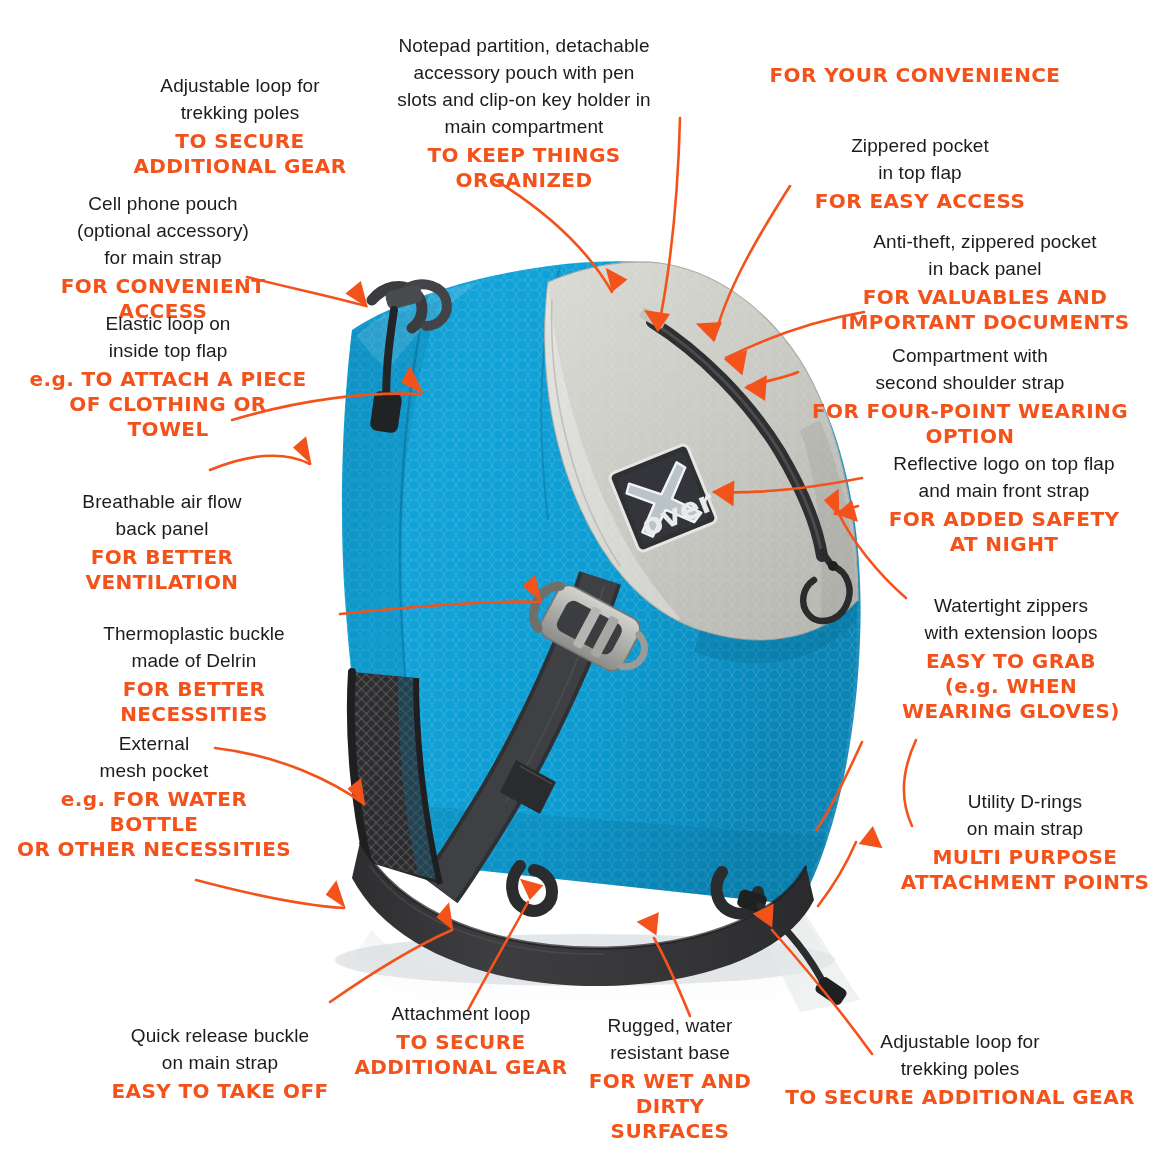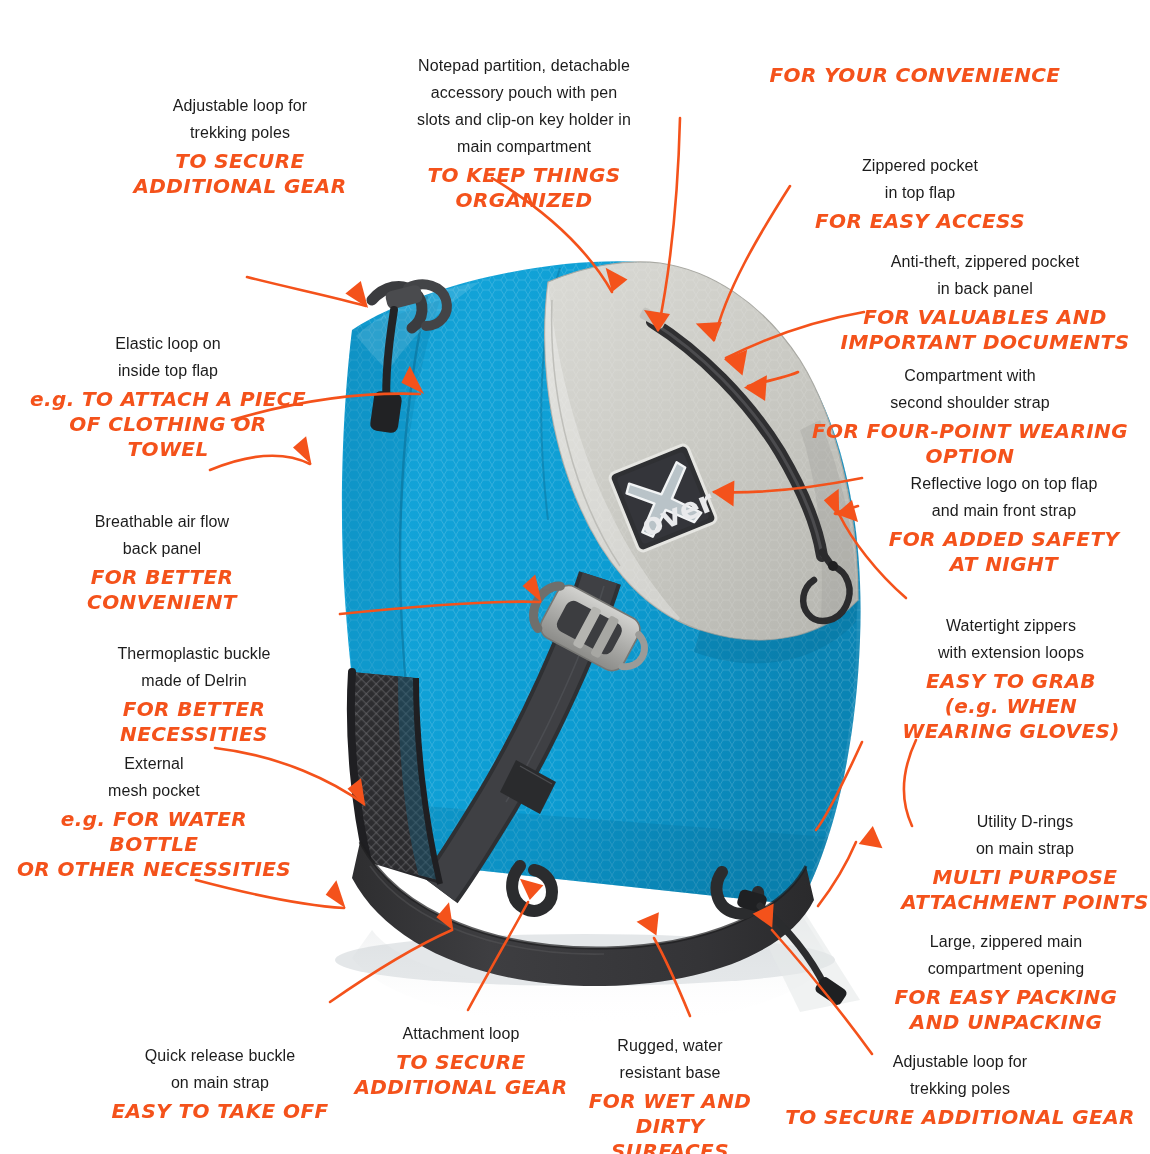"Notepad partition, detachable" .callout .title { font-size: 16px -> 19px; margin-top: 20px -> none }
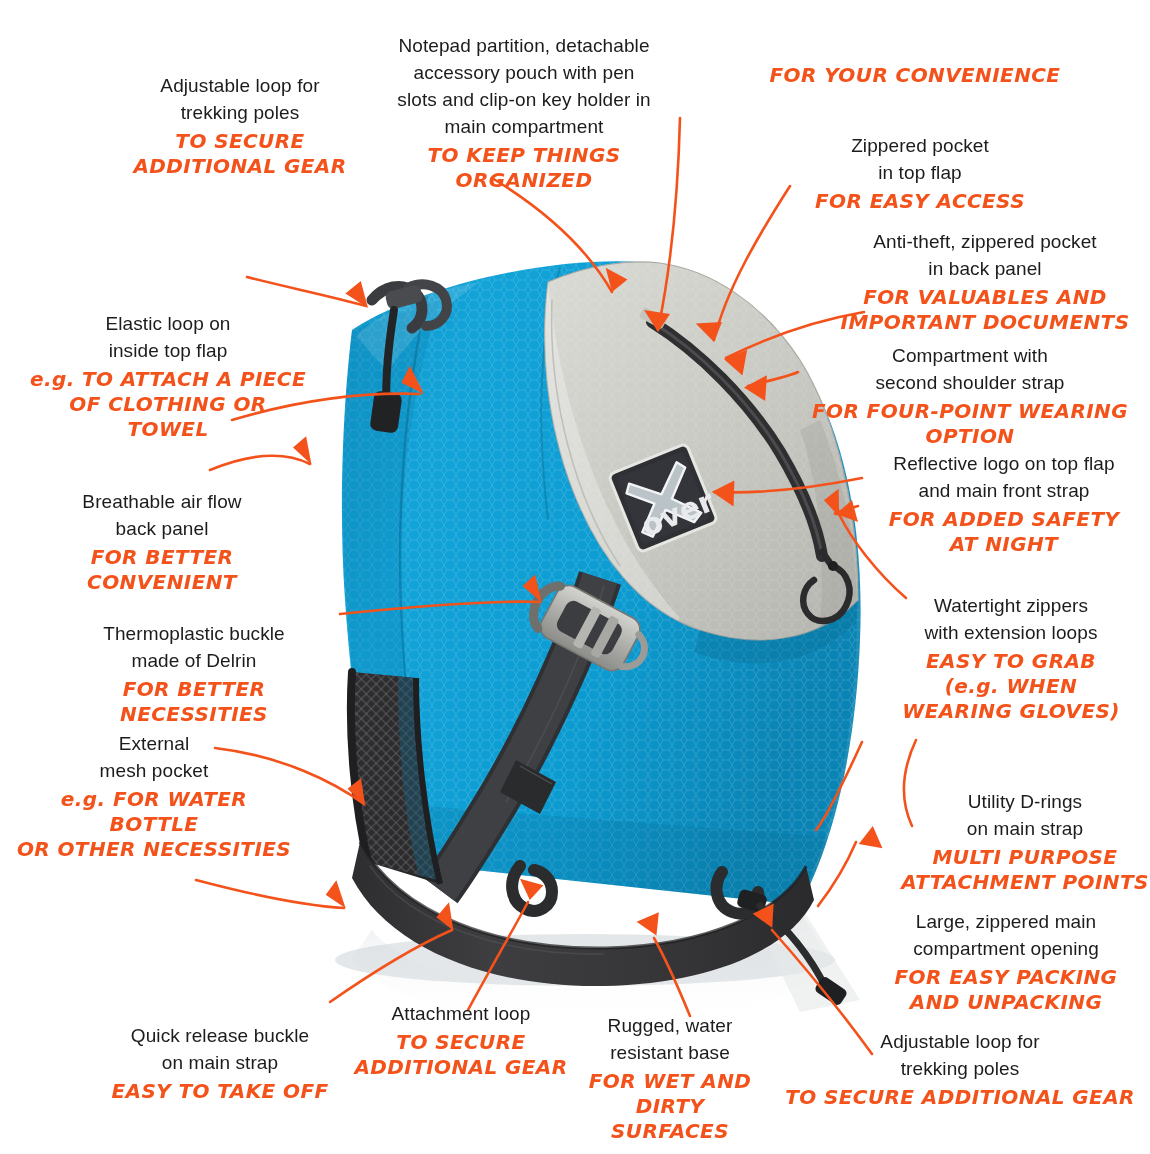"FOR YOUR CONVENIENCE" .callout .sub { font-style: italic -> none }
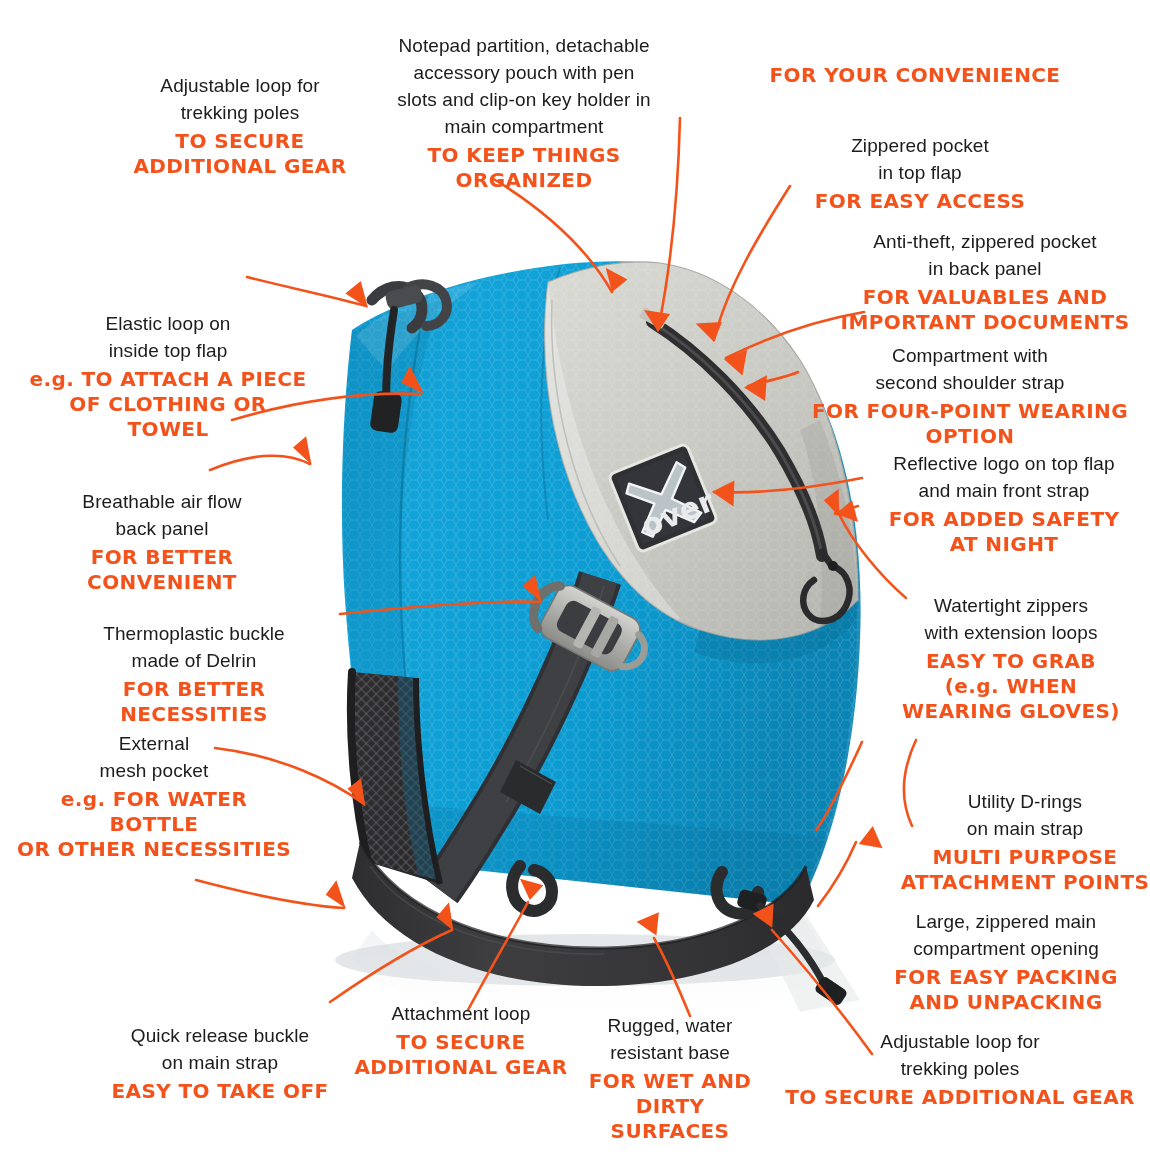"Cell phone pouch" div.callout { html: none -> <div> <div>Cell phone pouch (optional accessory) for main strap</div> <div>FOR CONVENIENT ACCESS</div> </div> }
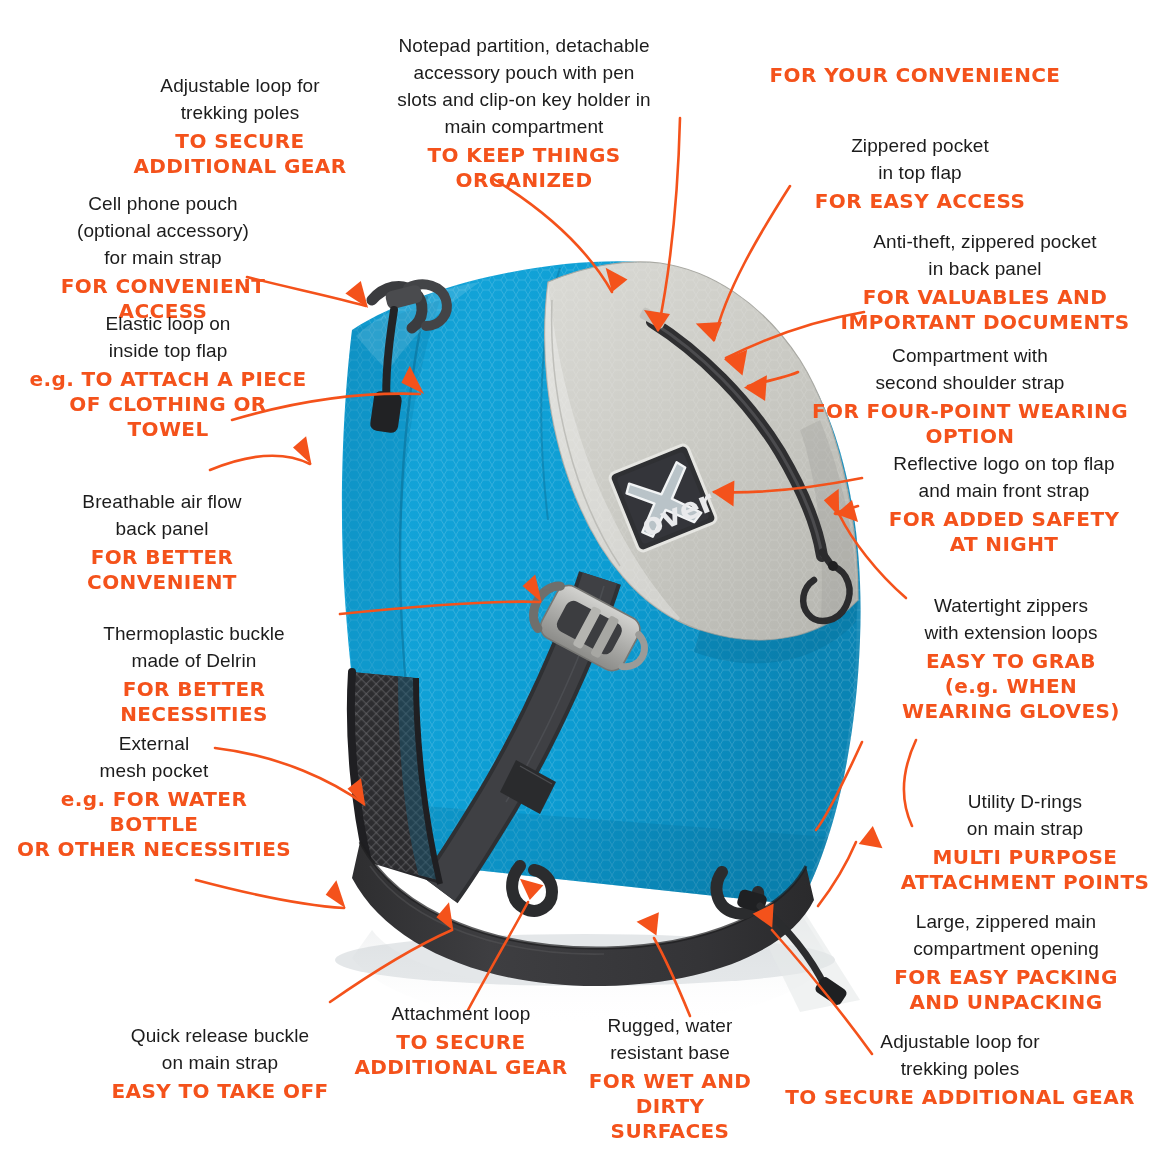"FOR BETTER CONVENIENT" div.sub { text: CONVENIENT -> VENTILATION }
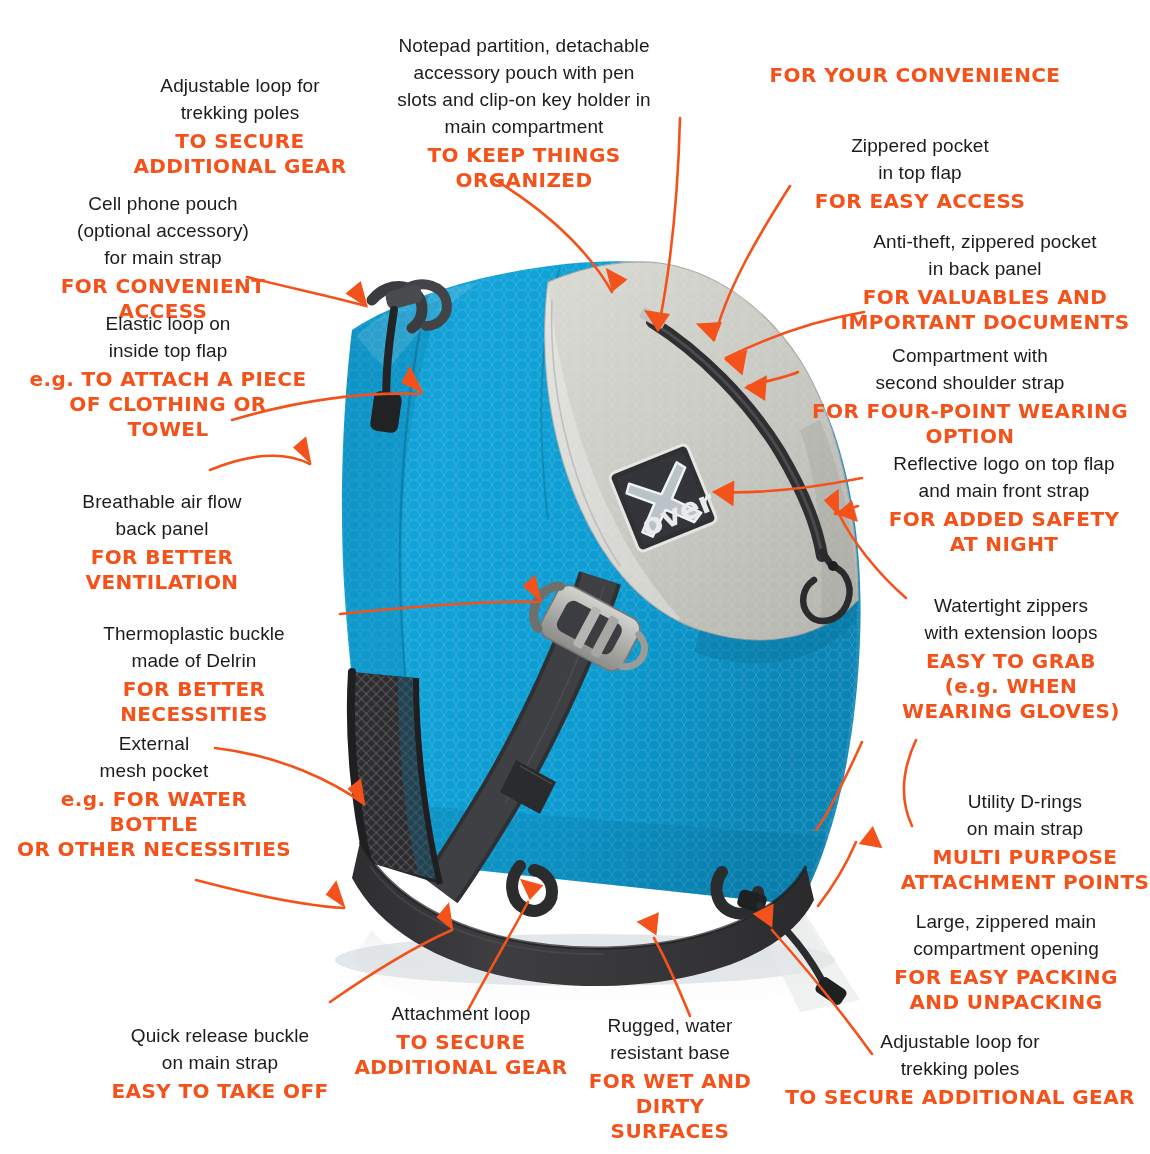"Large, zippered main" div.callout { html: <div> <div>Large, zippered main compartment opening</div> <div>FOR EASY PACKING AND UNPACKING</div> </div> -> none }
